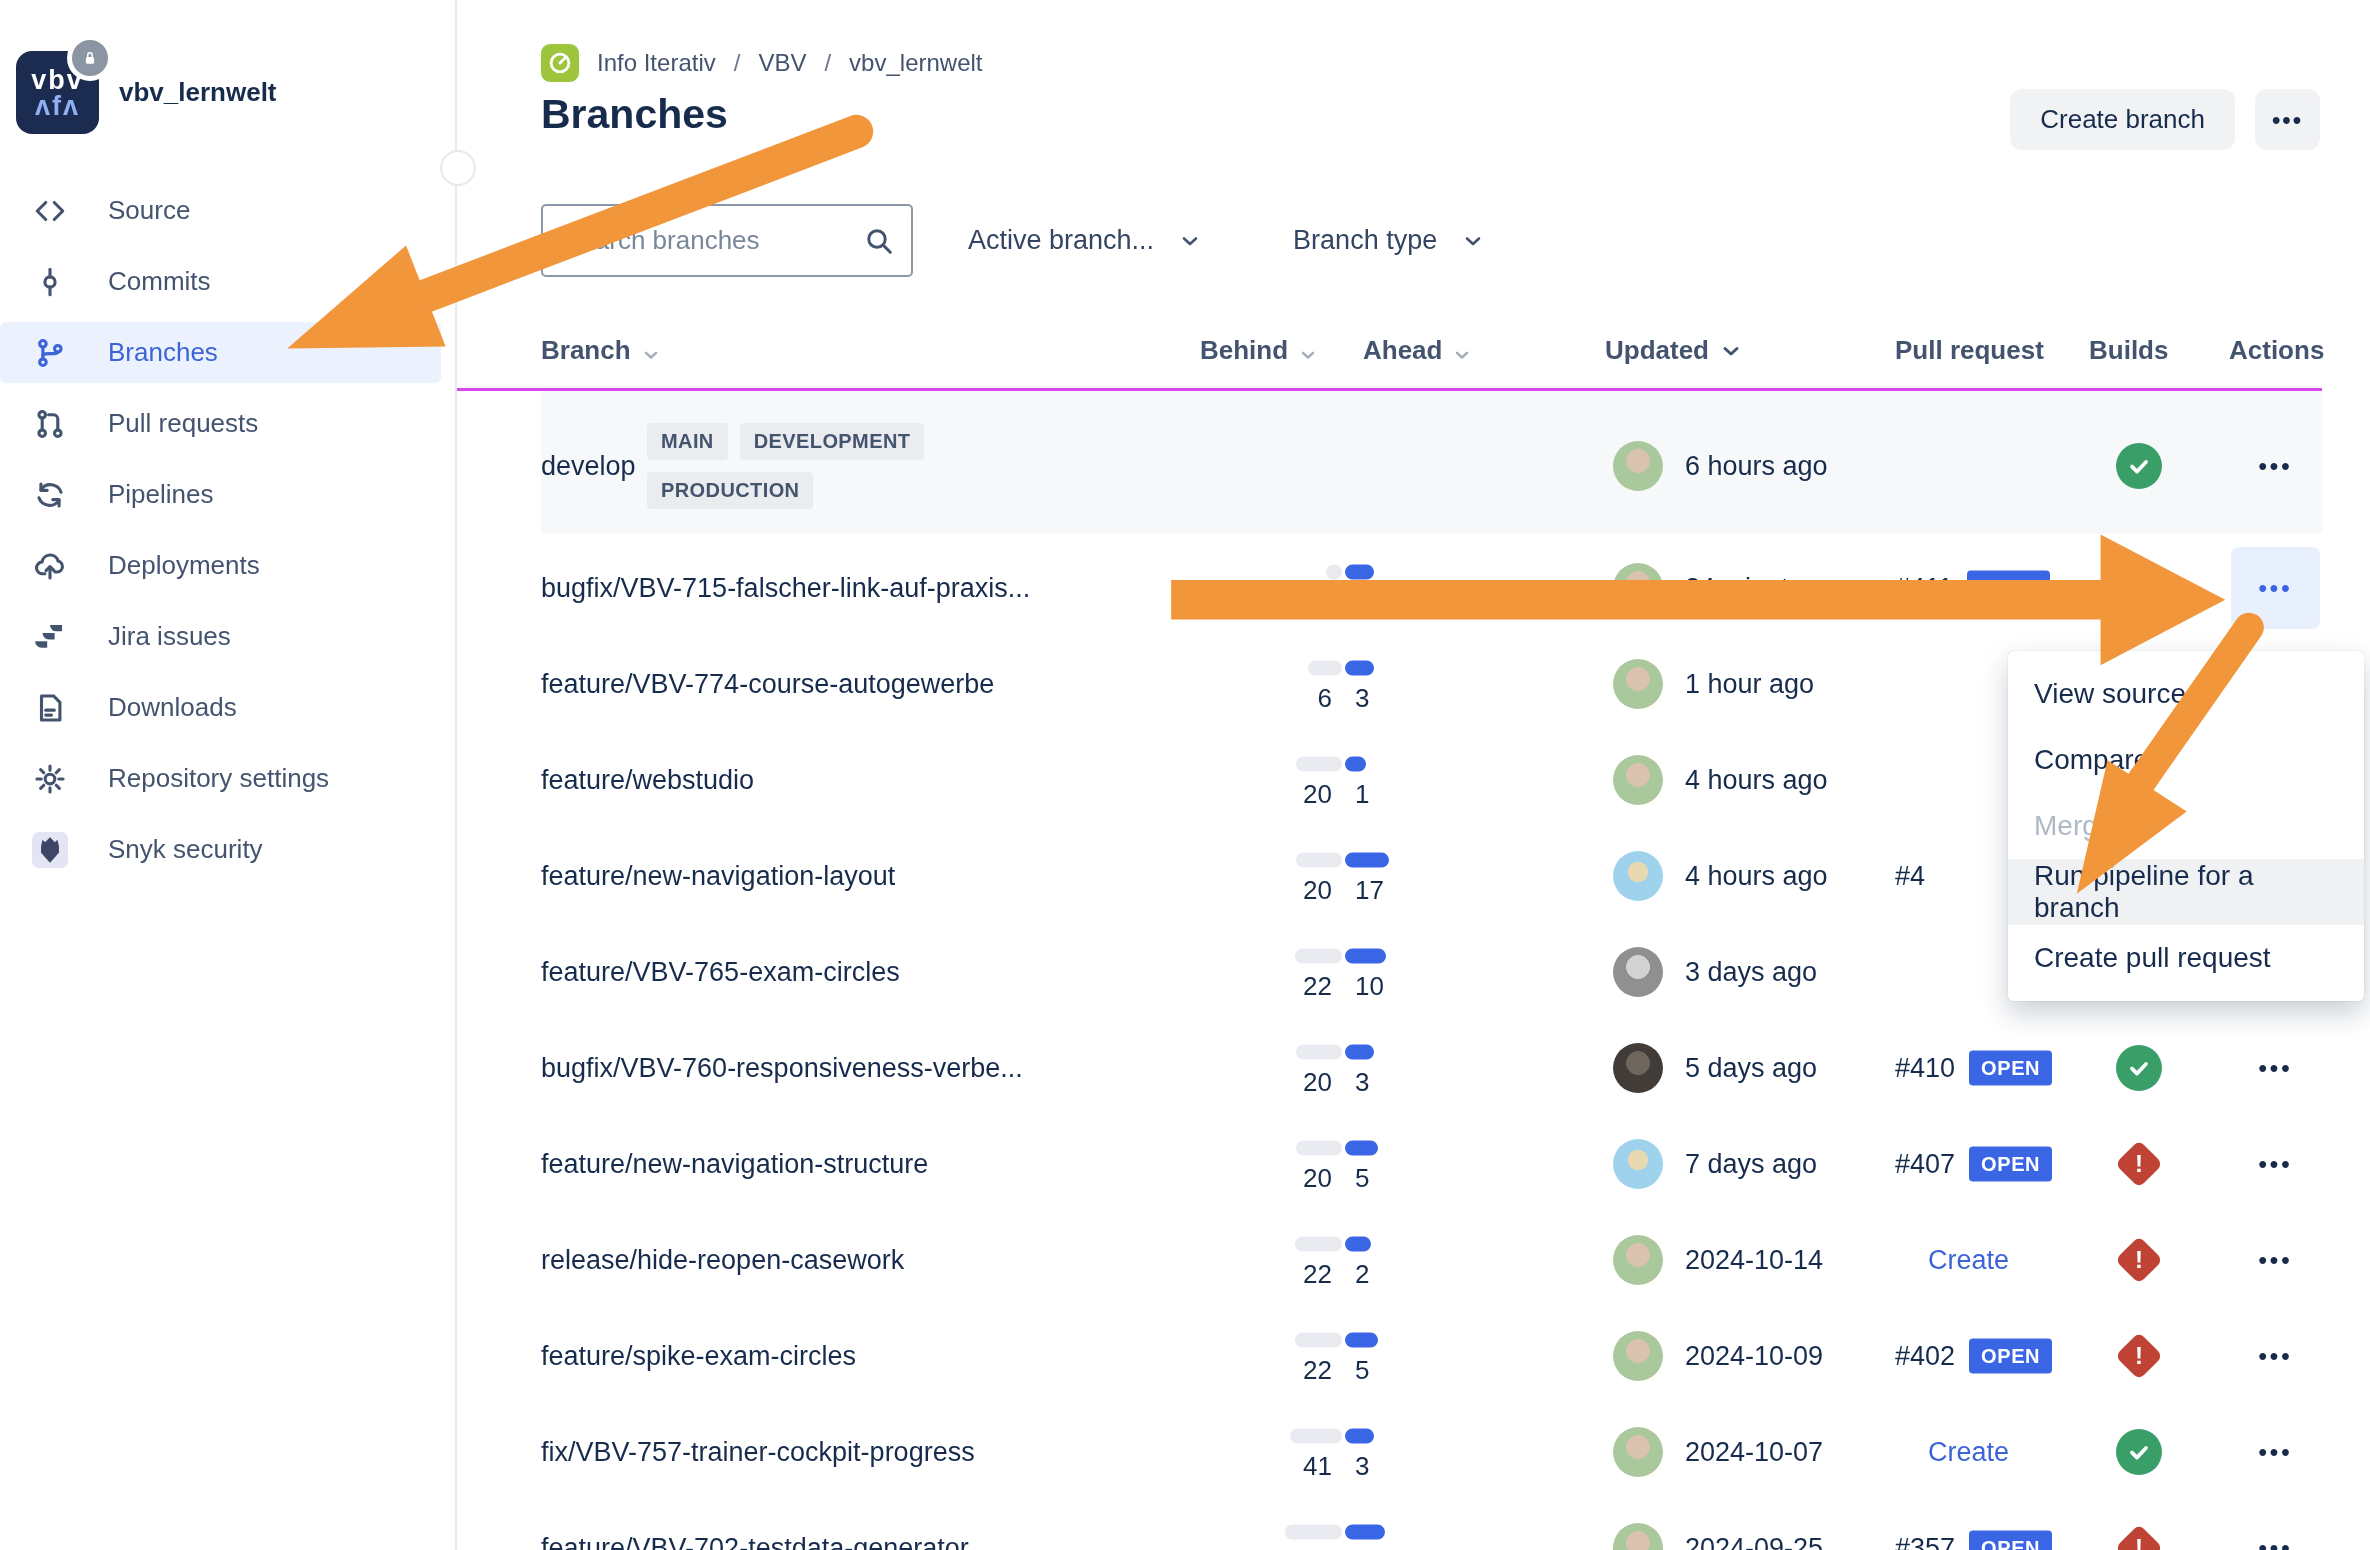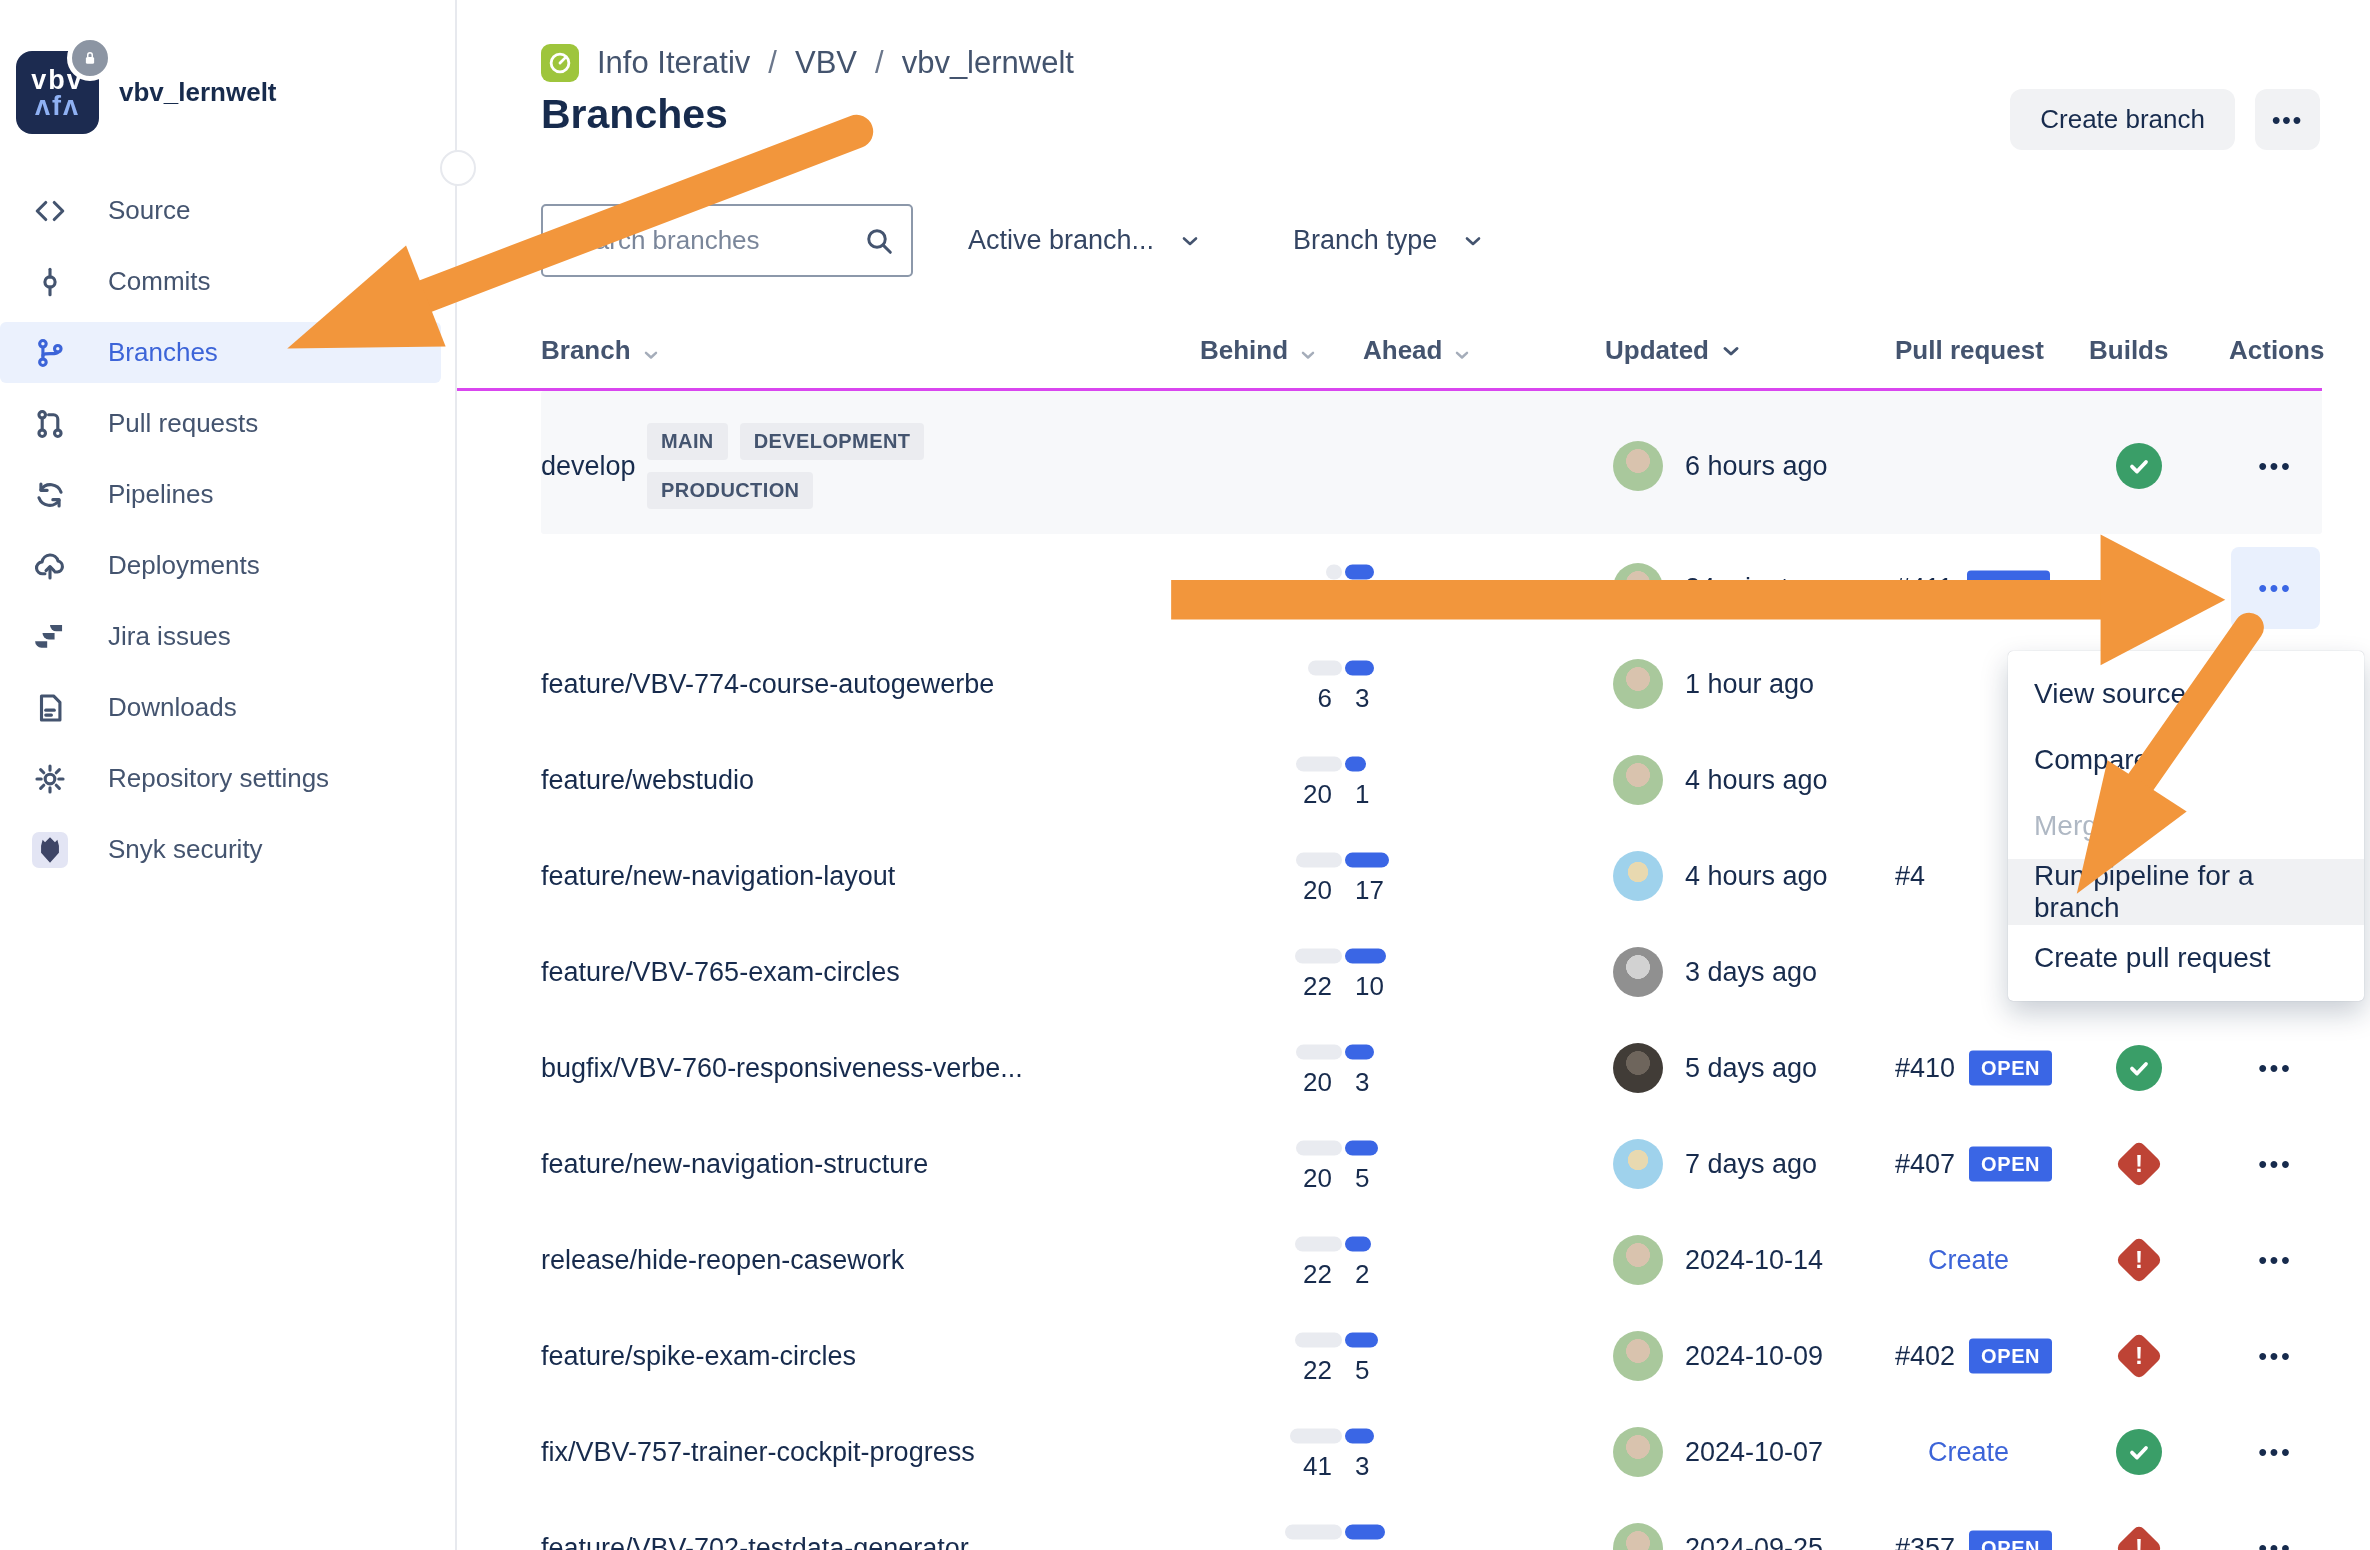"Info Iterativ" .breadcrumb { font-size: 31px -> 24px }
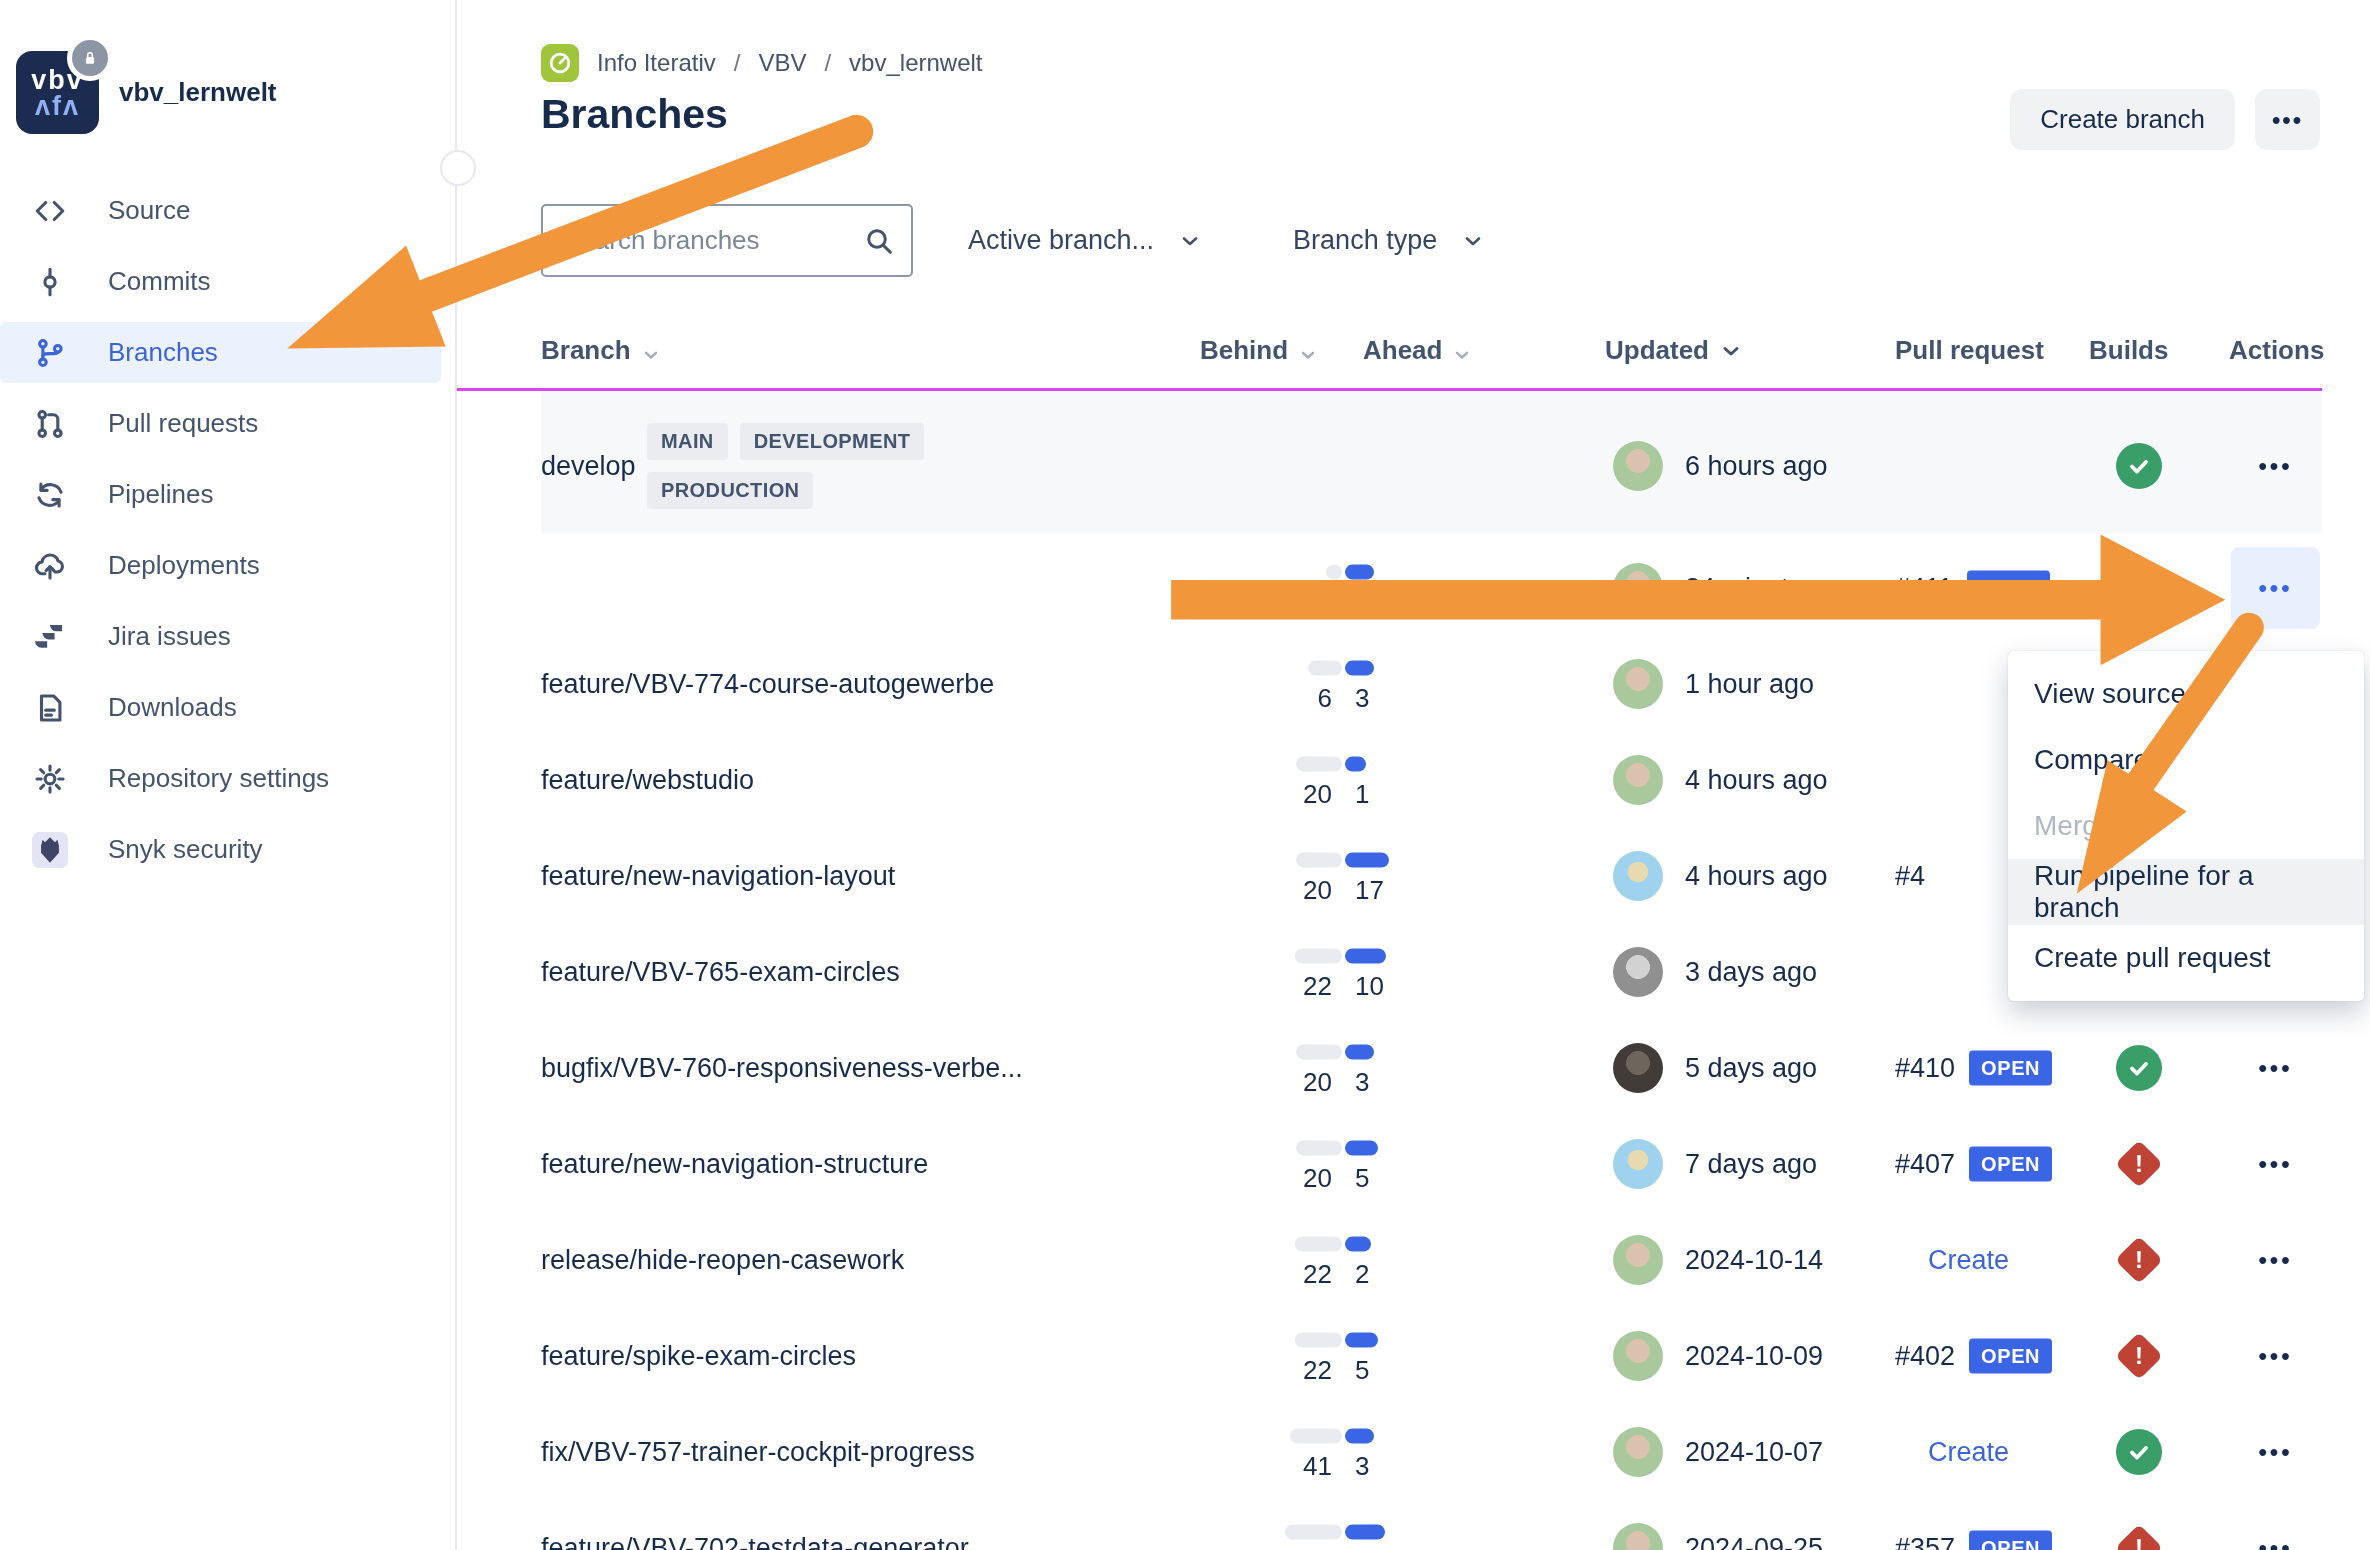"bugfix/VBV-715-falscher-link-auf-praxis." span.cell-name { html: none -> <span>bugfix/VBV-715-falscher-link-auf-praxis...</span> }
